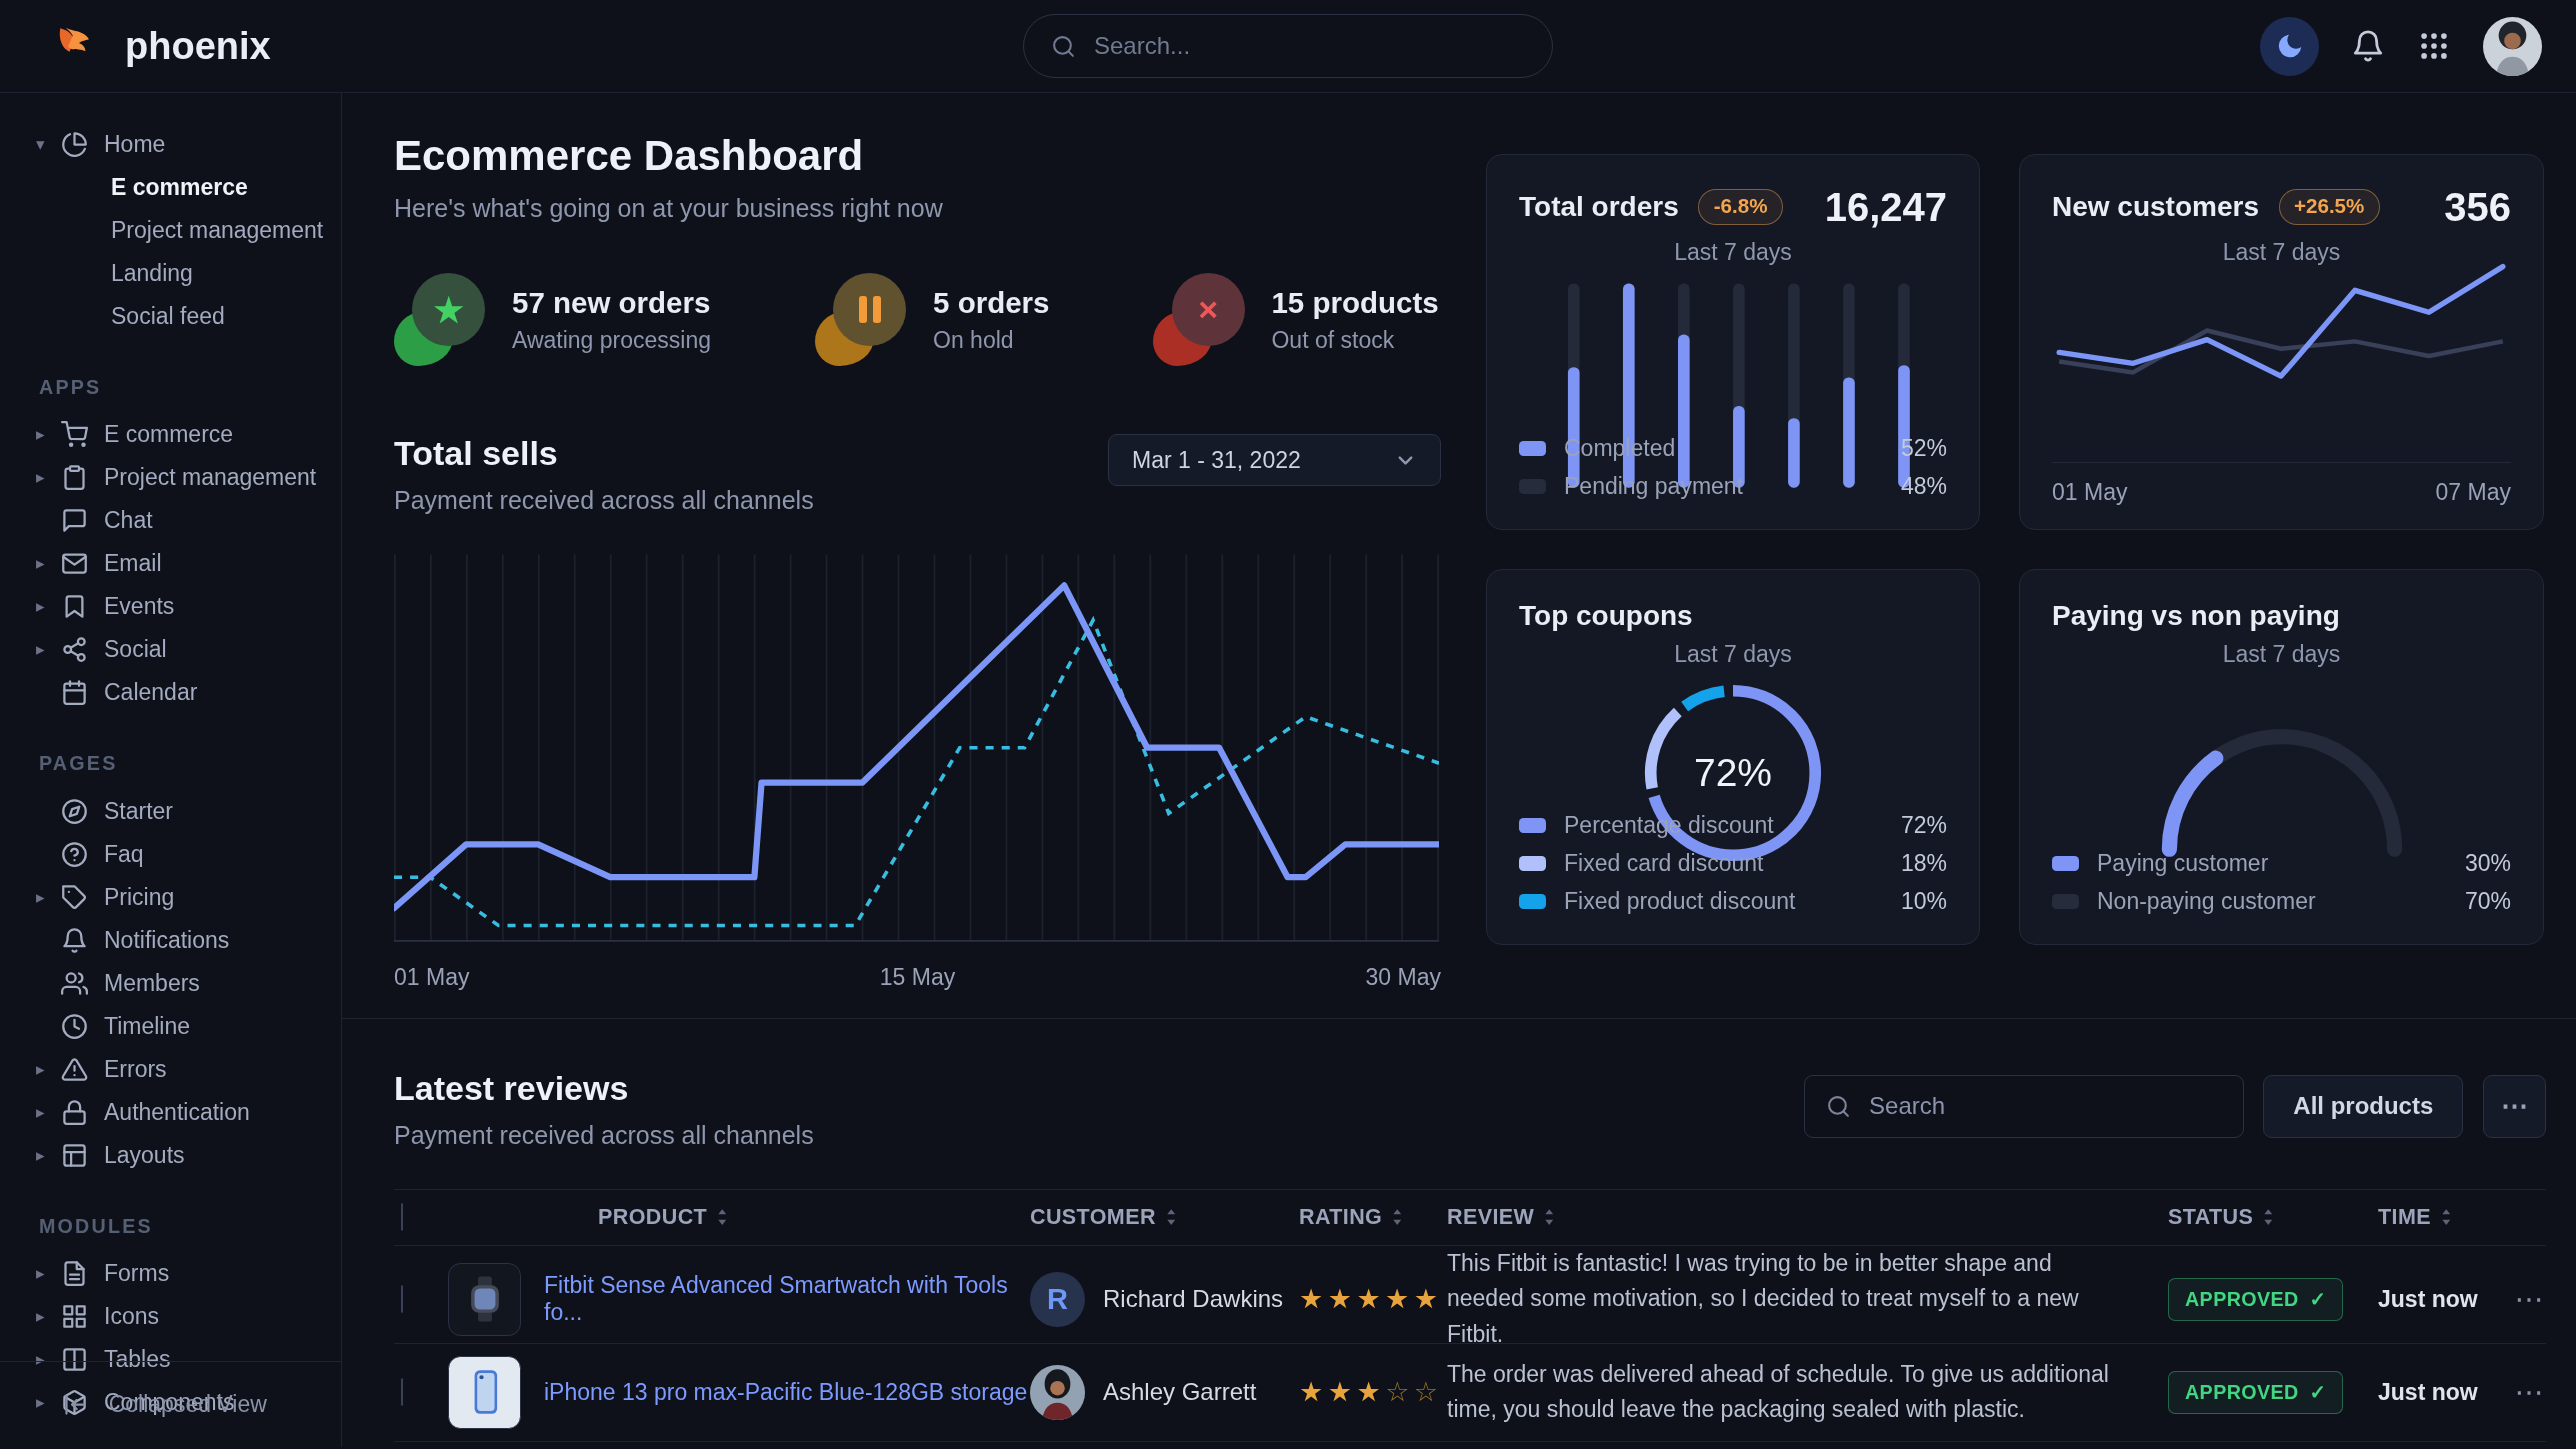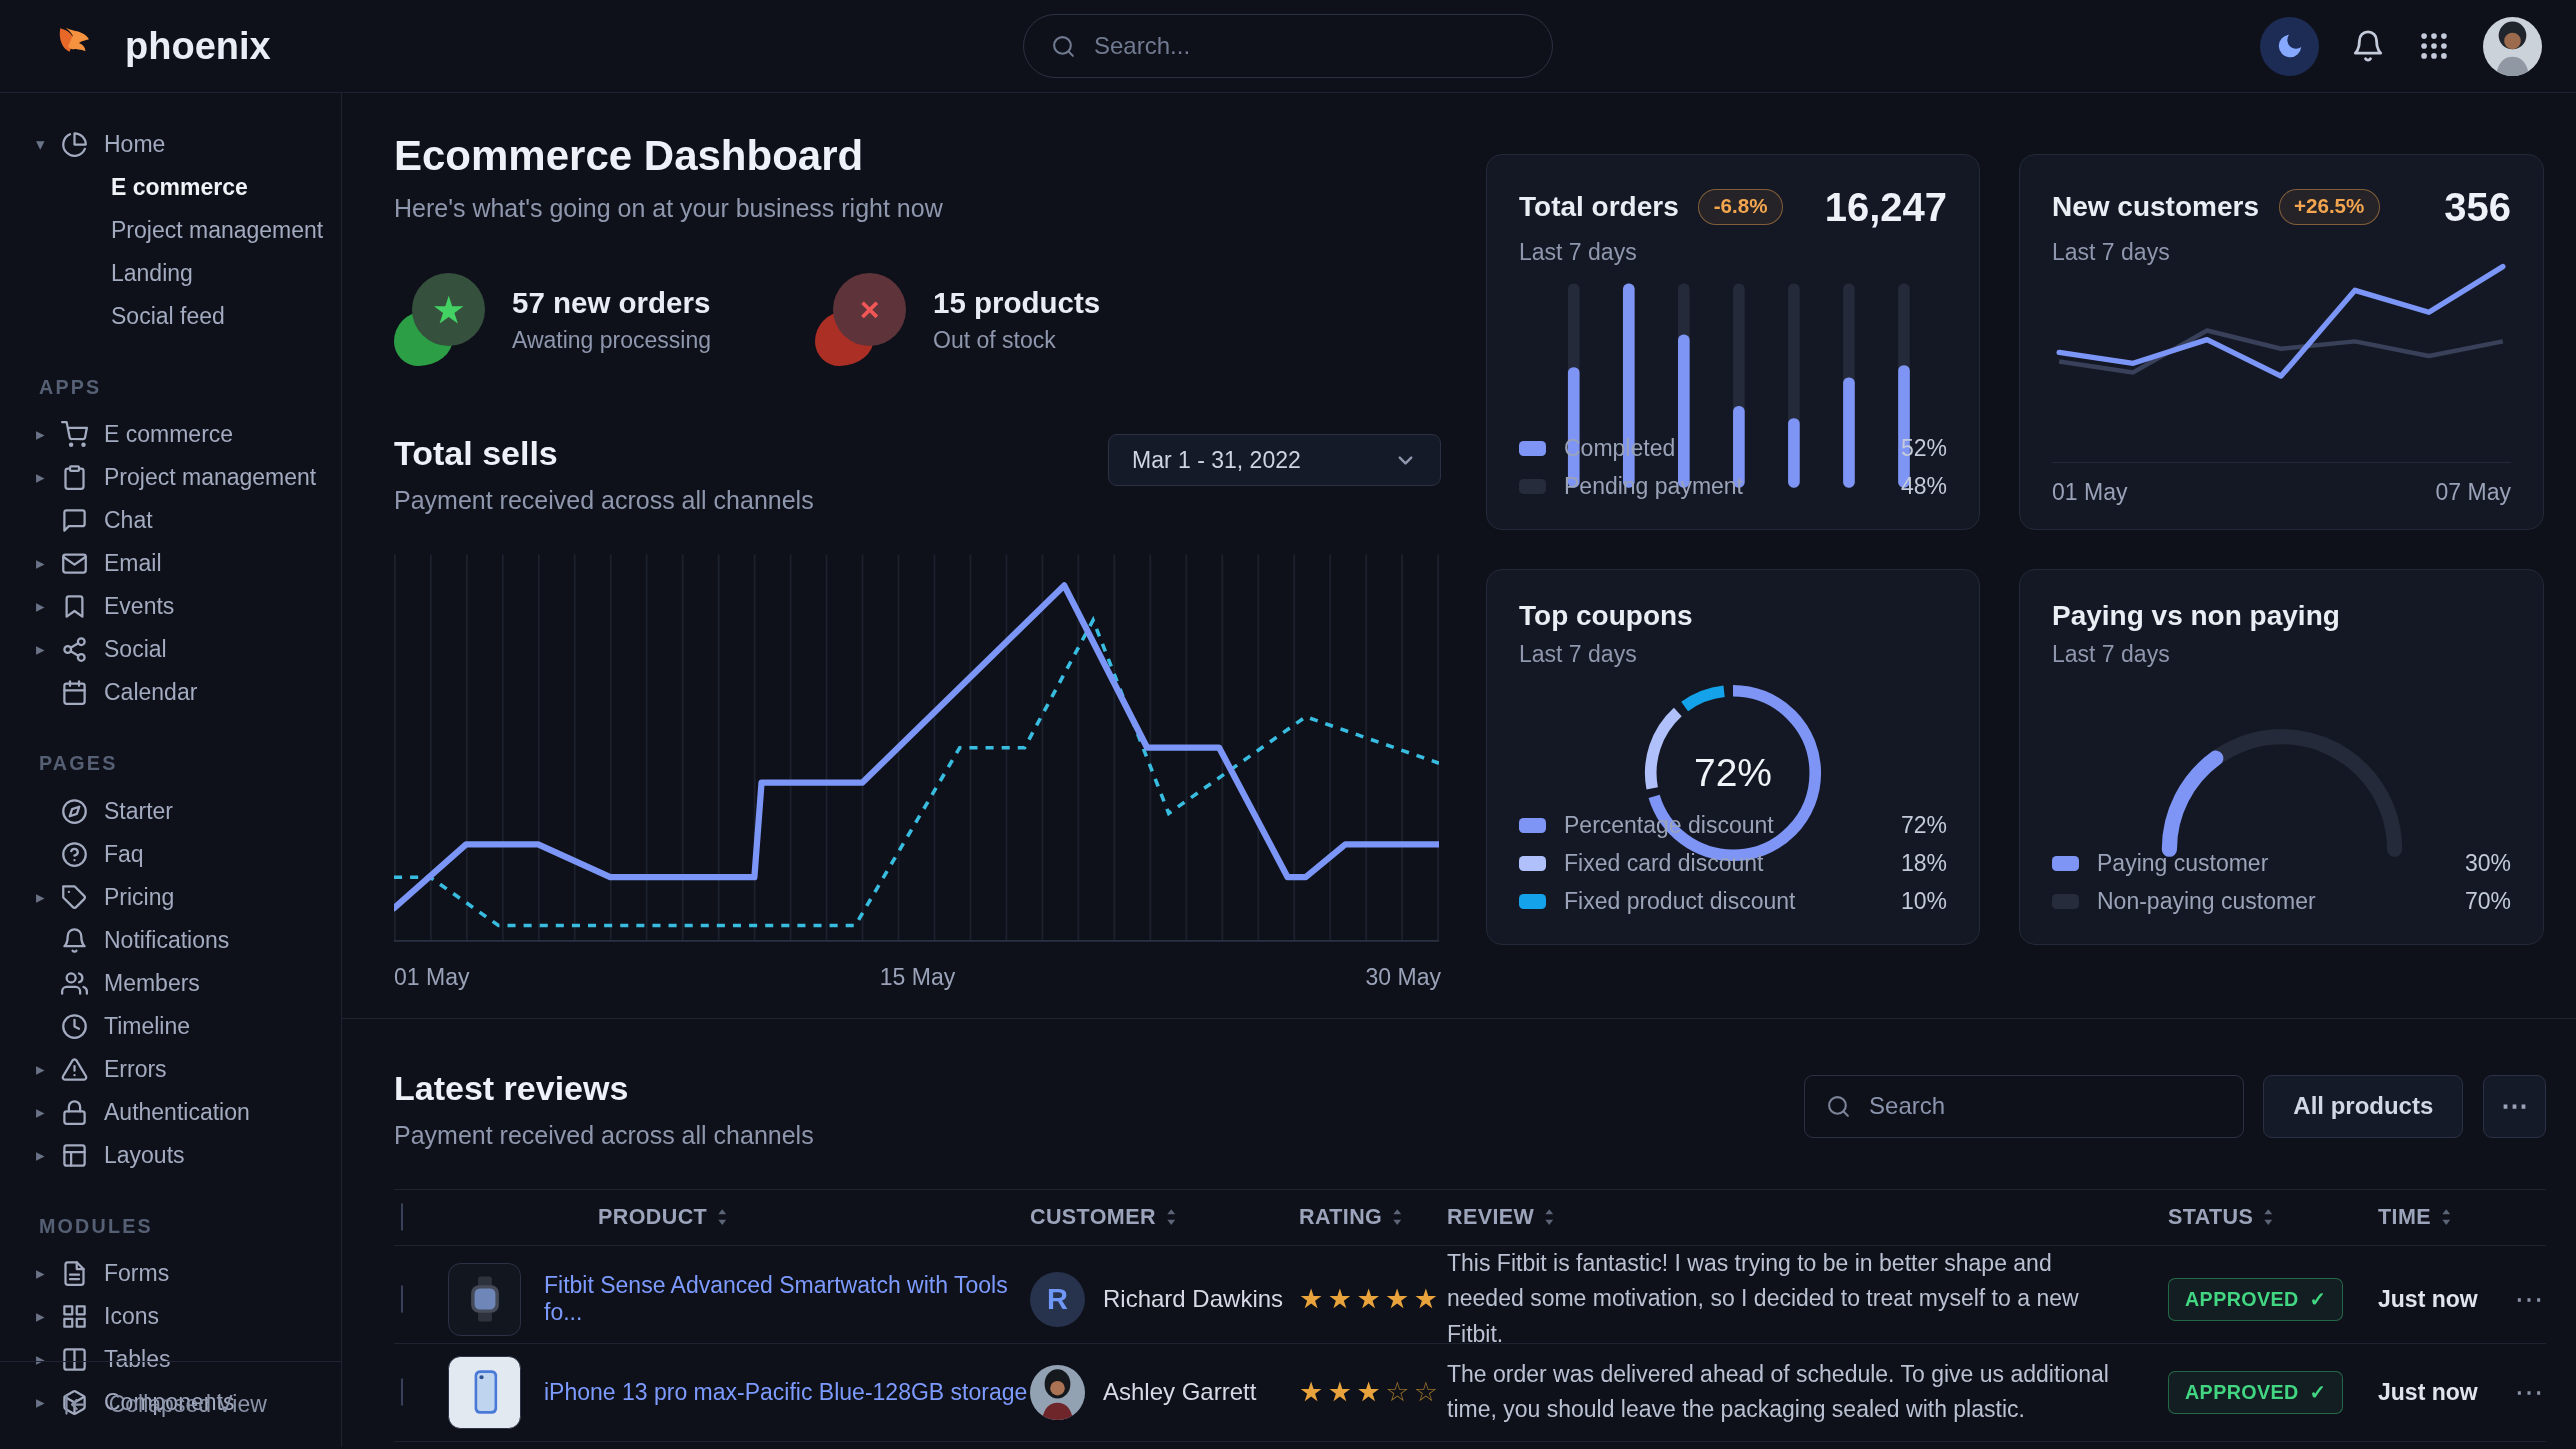"Total orders" .card { text-align: none -> center }
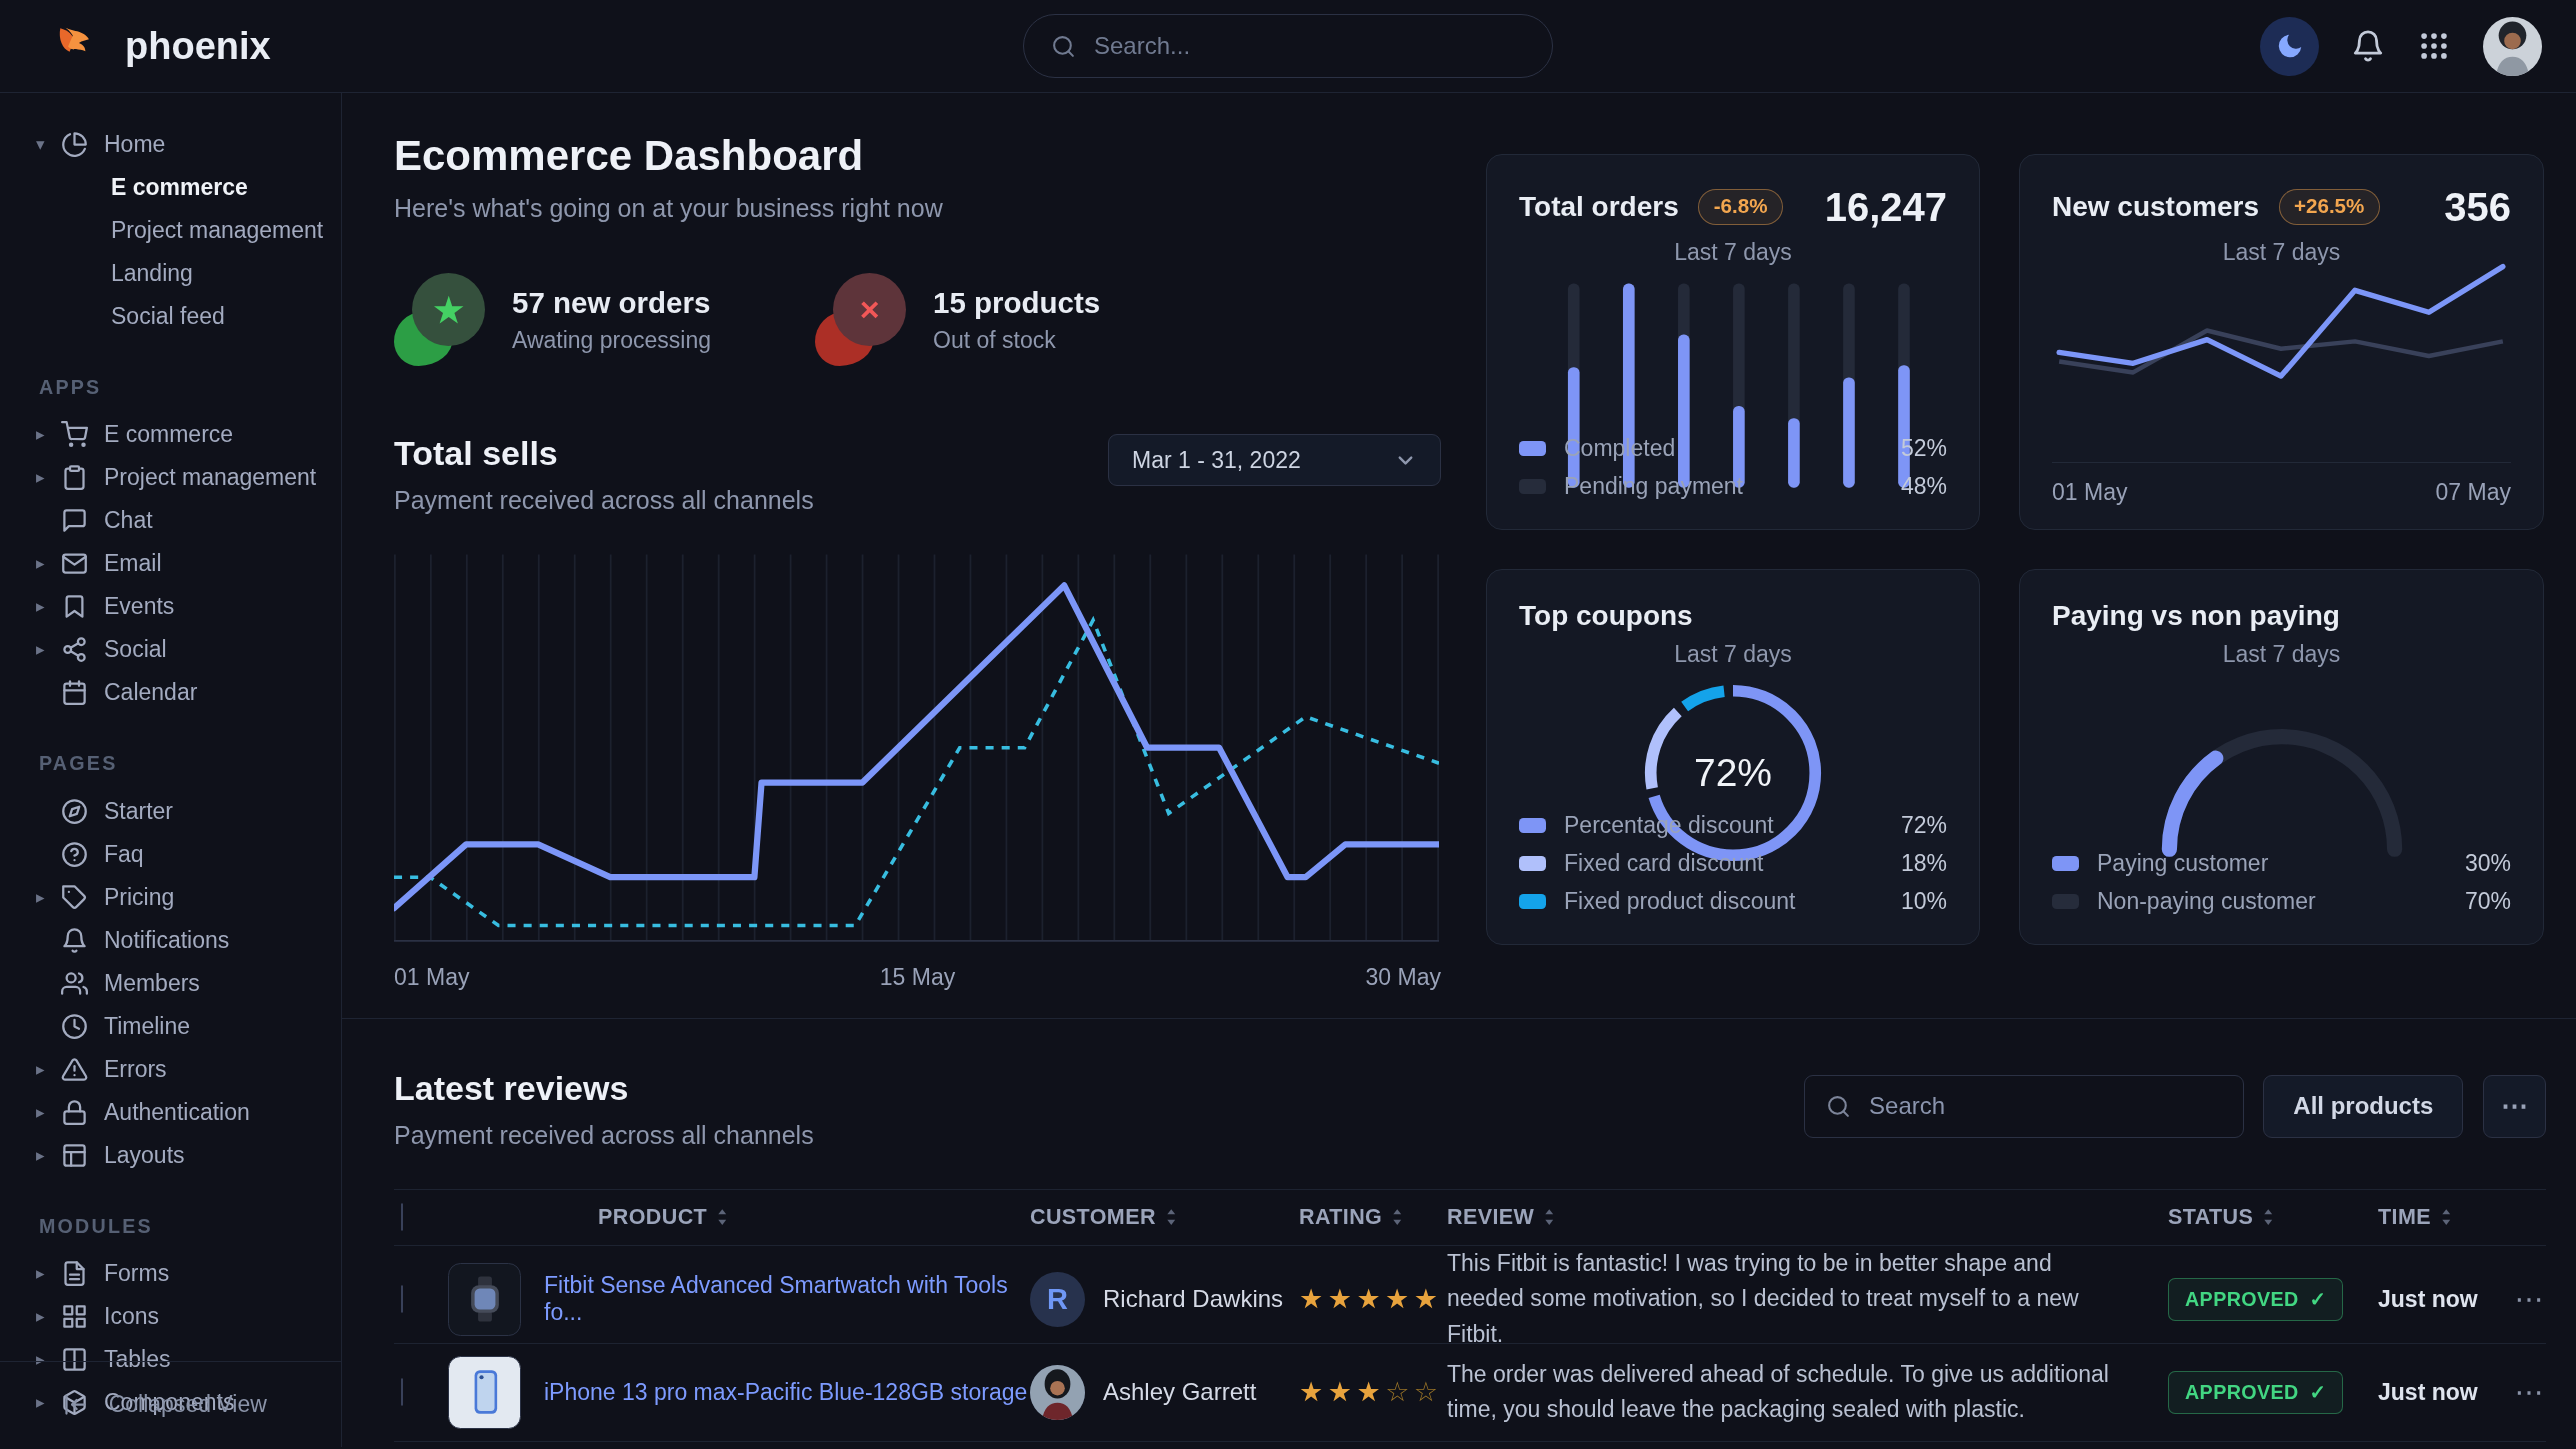"5 orders" div.stat { html: none -> <div> <div> <div></div> <div> <span> <i></i> <i></i> </span> </div> </div> <div> <div>5 orders</div> <div>On hold</div> </div> </div> }
